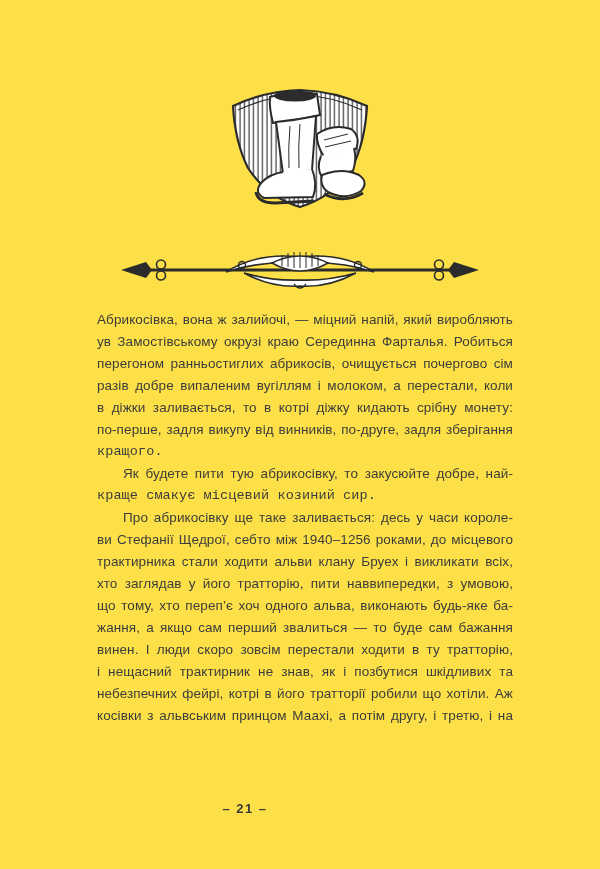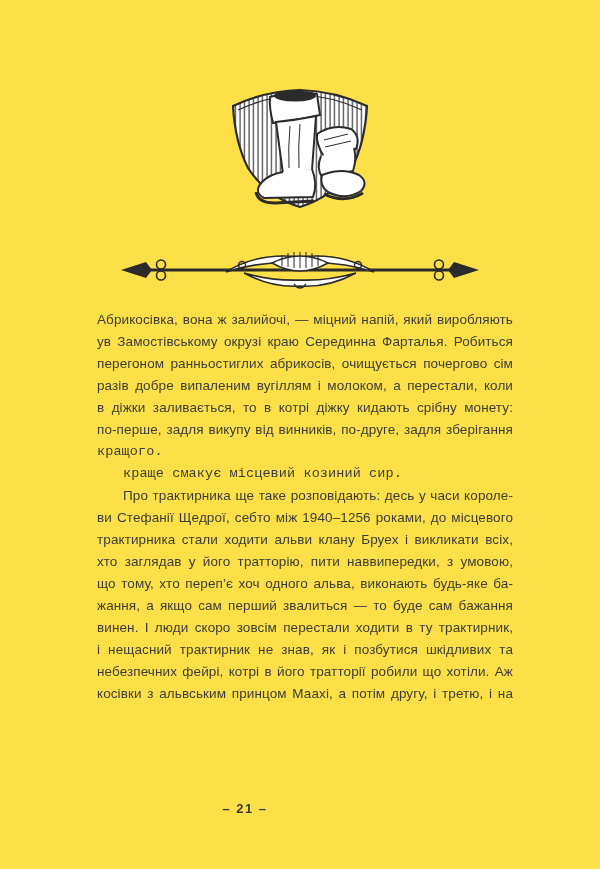"Як будете пити тую абрикосівку," div.line { html: none -> <div>Як будете пити тую абрикосівку, то закусюйте добре, най-</div> }
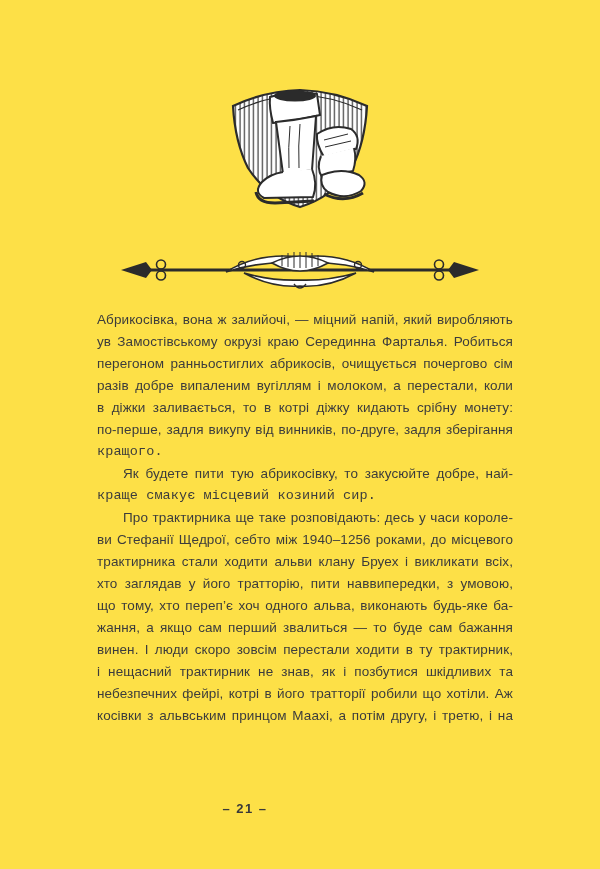"Про трактирника ще таке розповідають:" div.line { text: трактирника ще таке розповідають -> абрикосівку ще таке заливається }
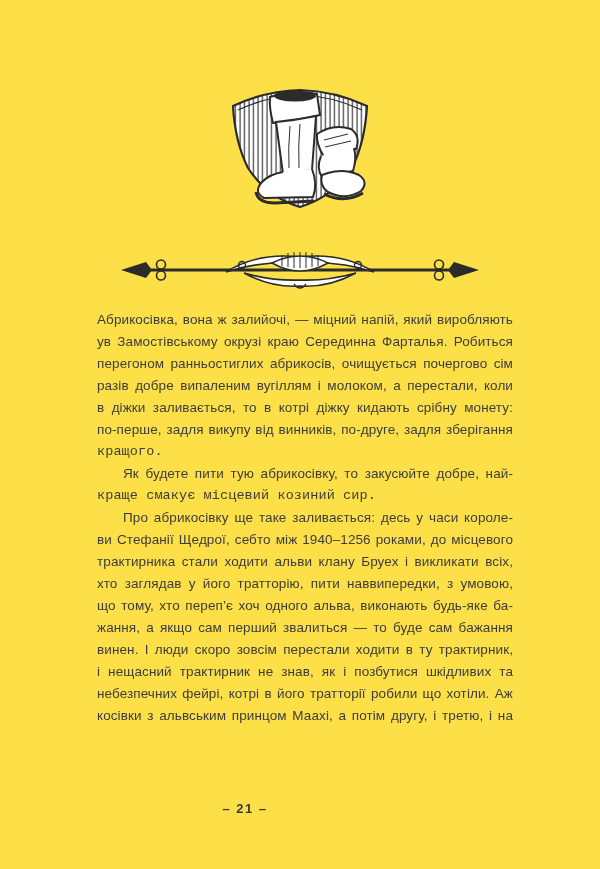"винен. І люди скоро зовсім" div.line { text: трактирник -> тратторію }
